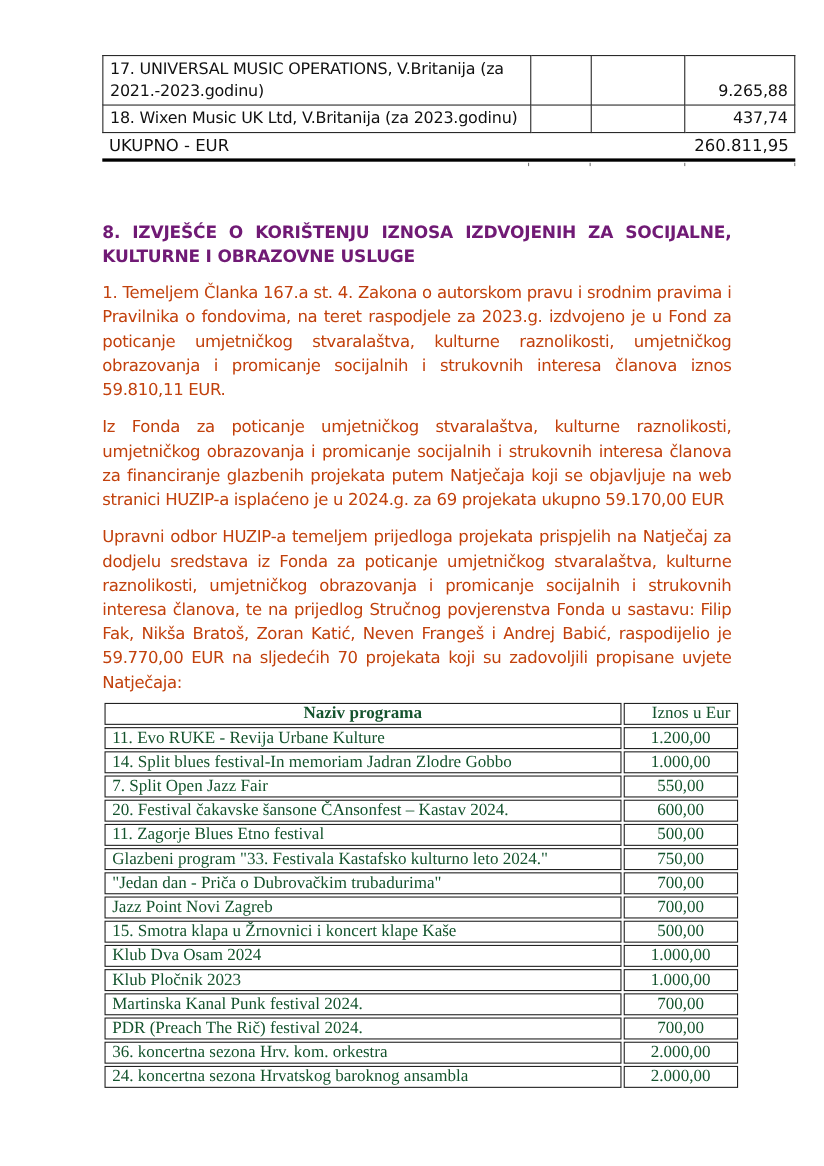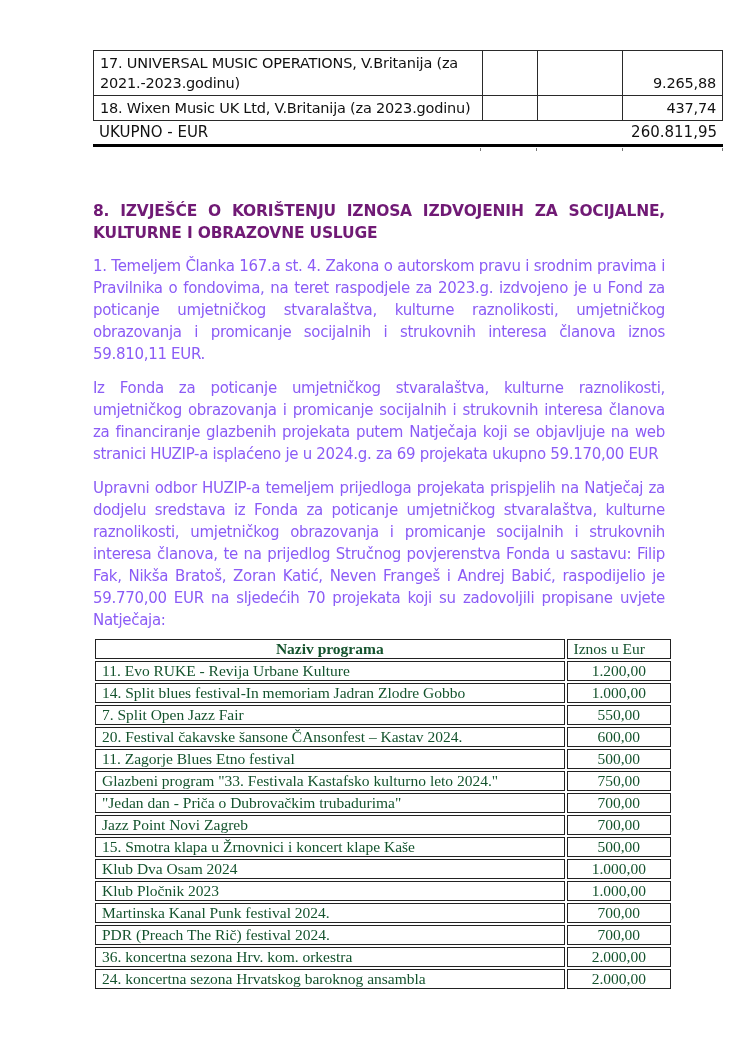"1. Temeljem Članka 167.a st." .para { color: #8b5cf6 -> #c2410c }
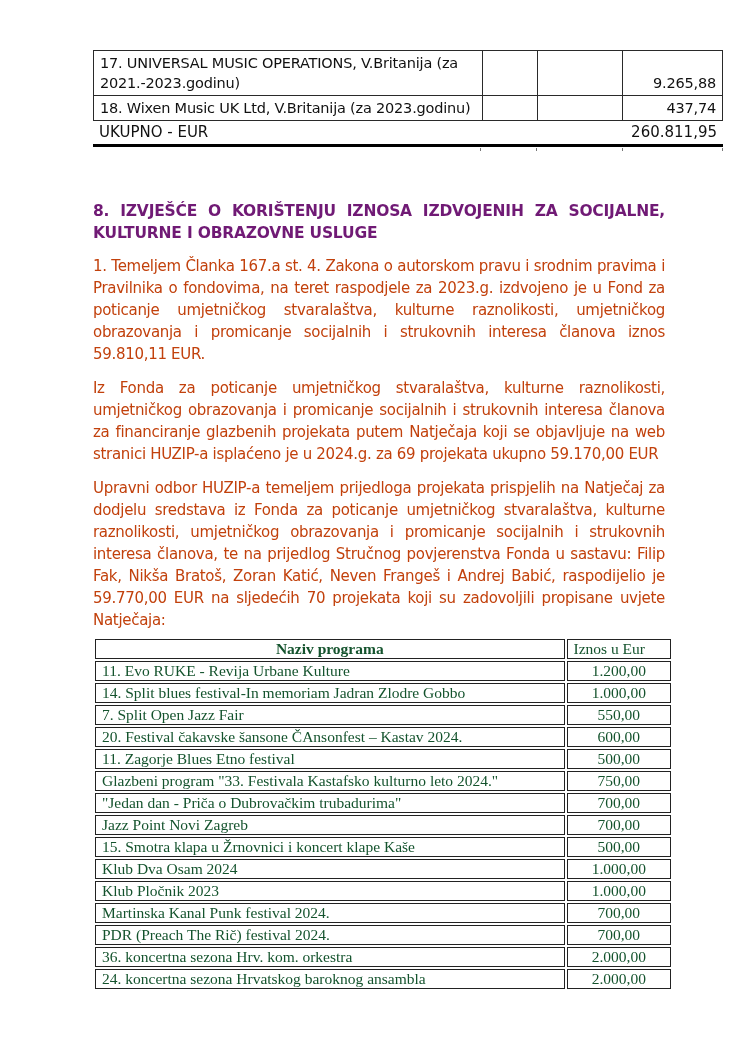"Iznos u Eur" table.t2 th.amt-h { text-align: left -> right }
